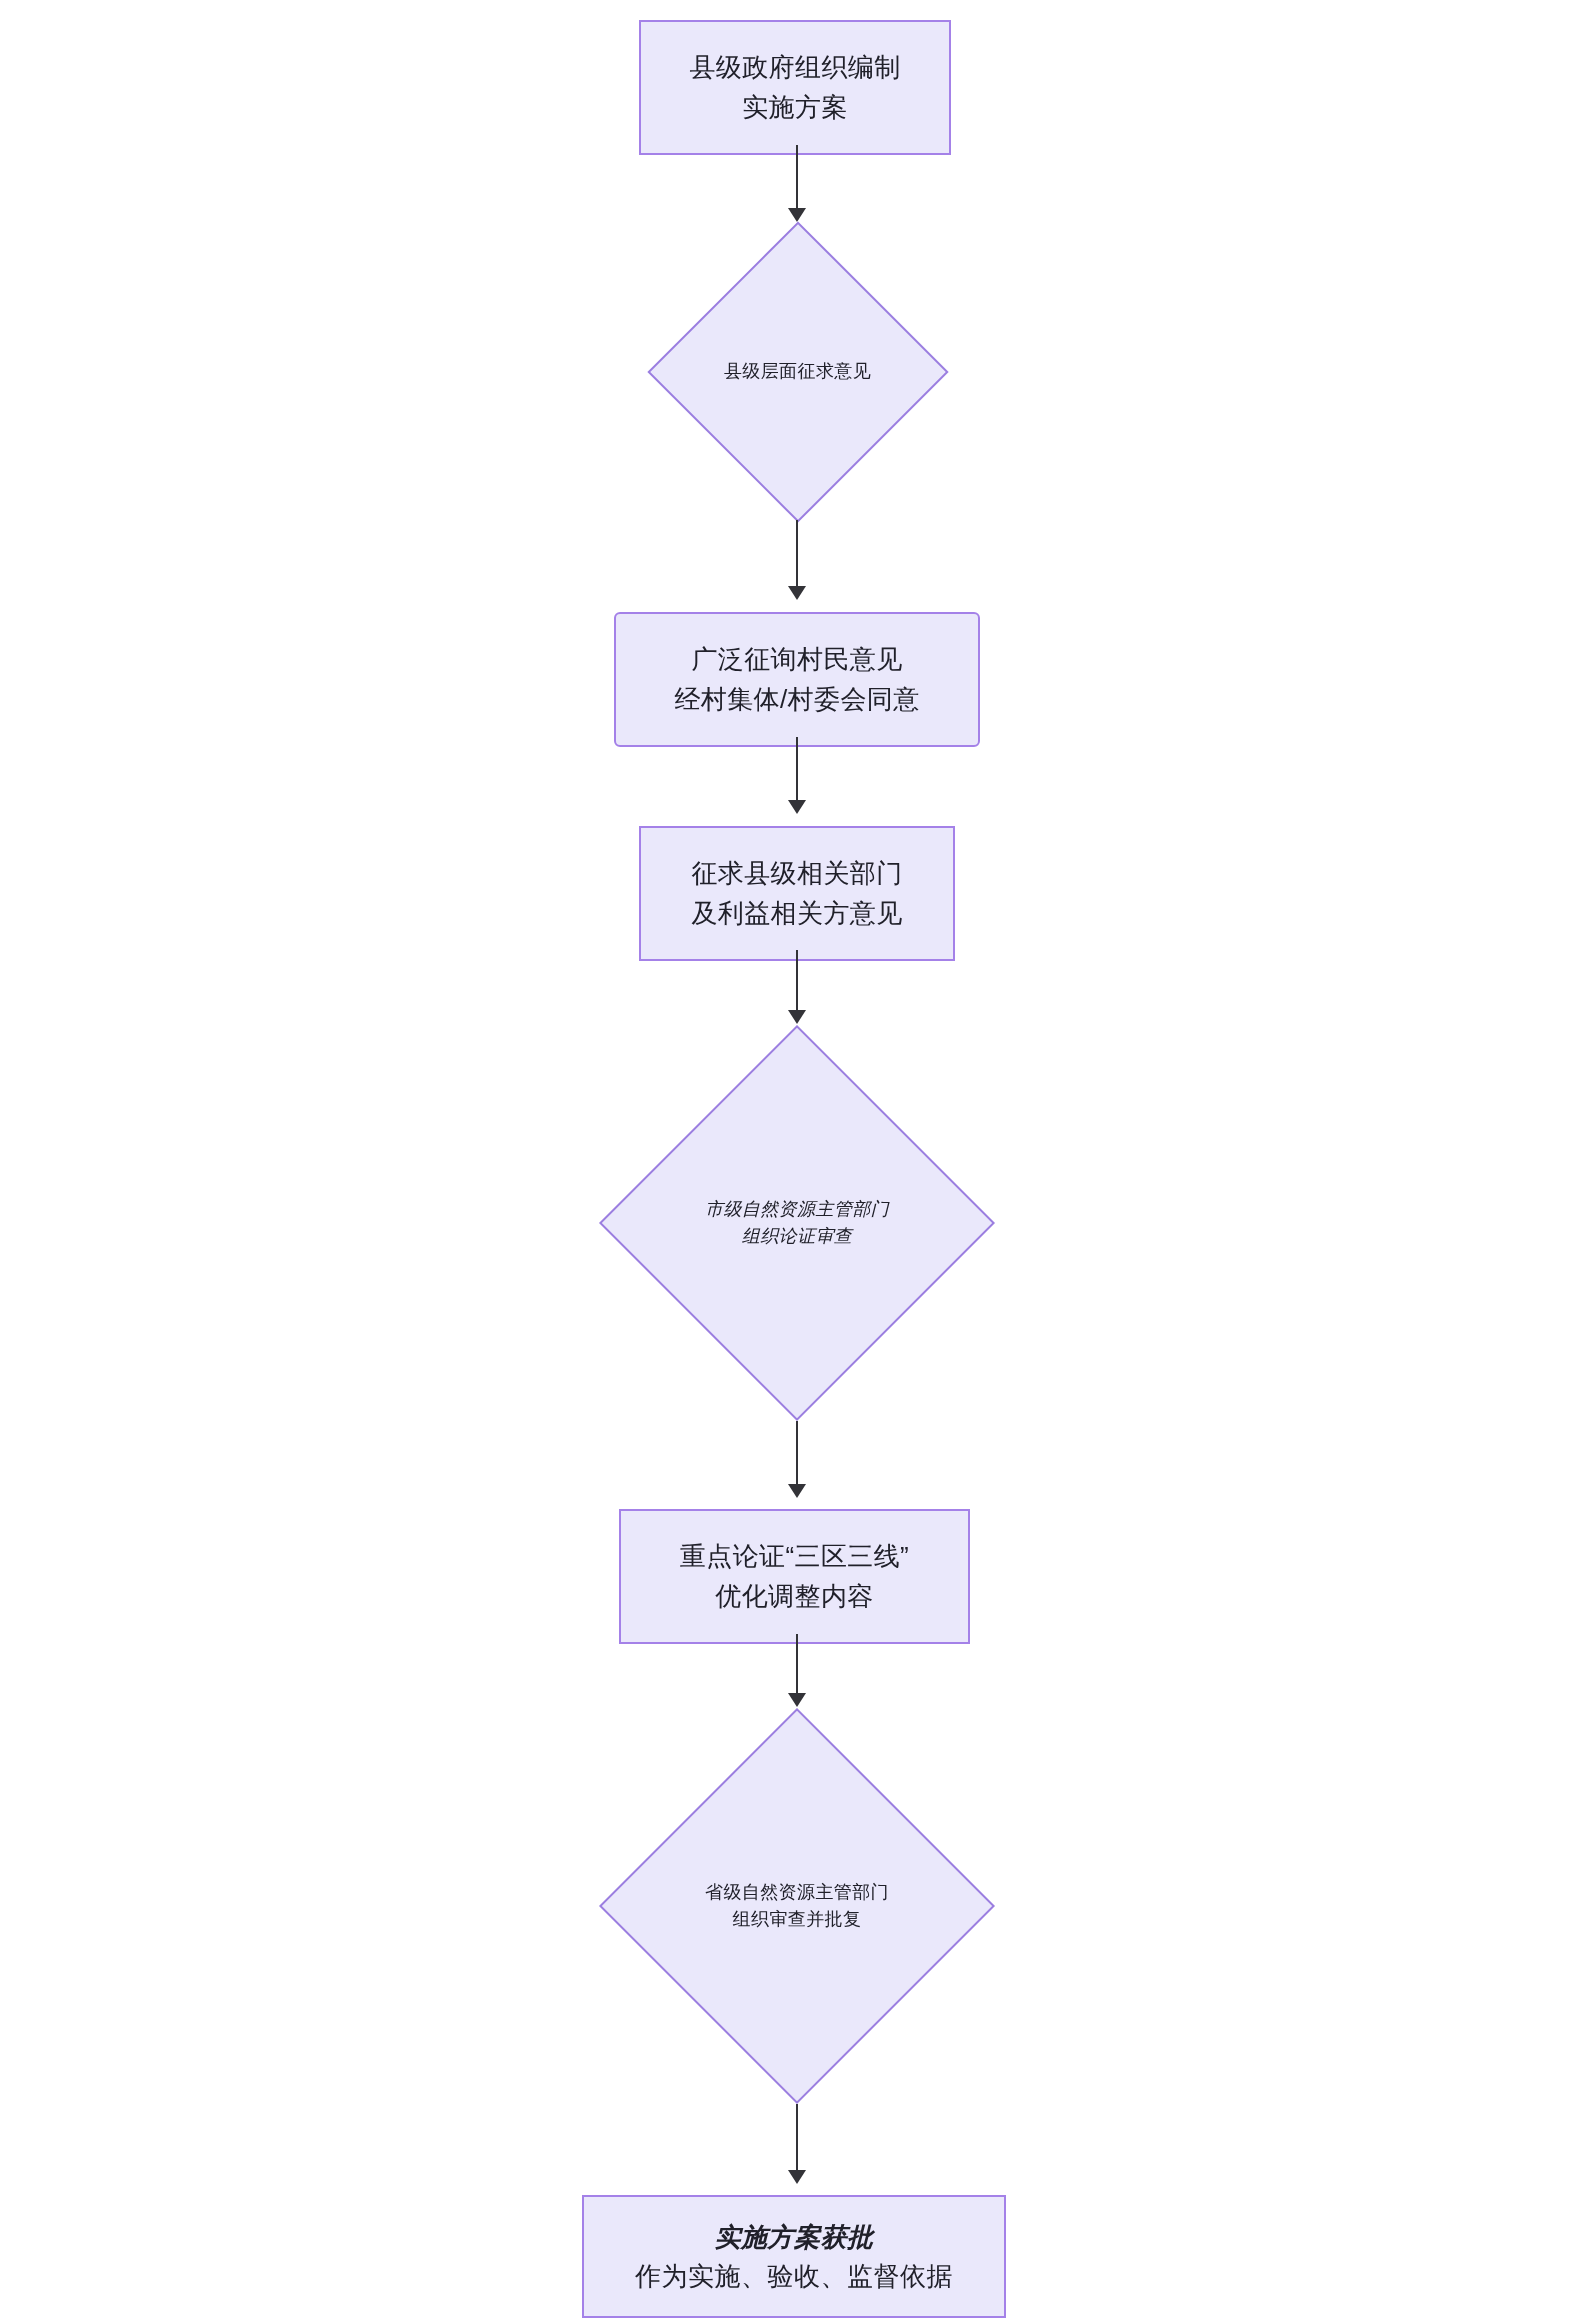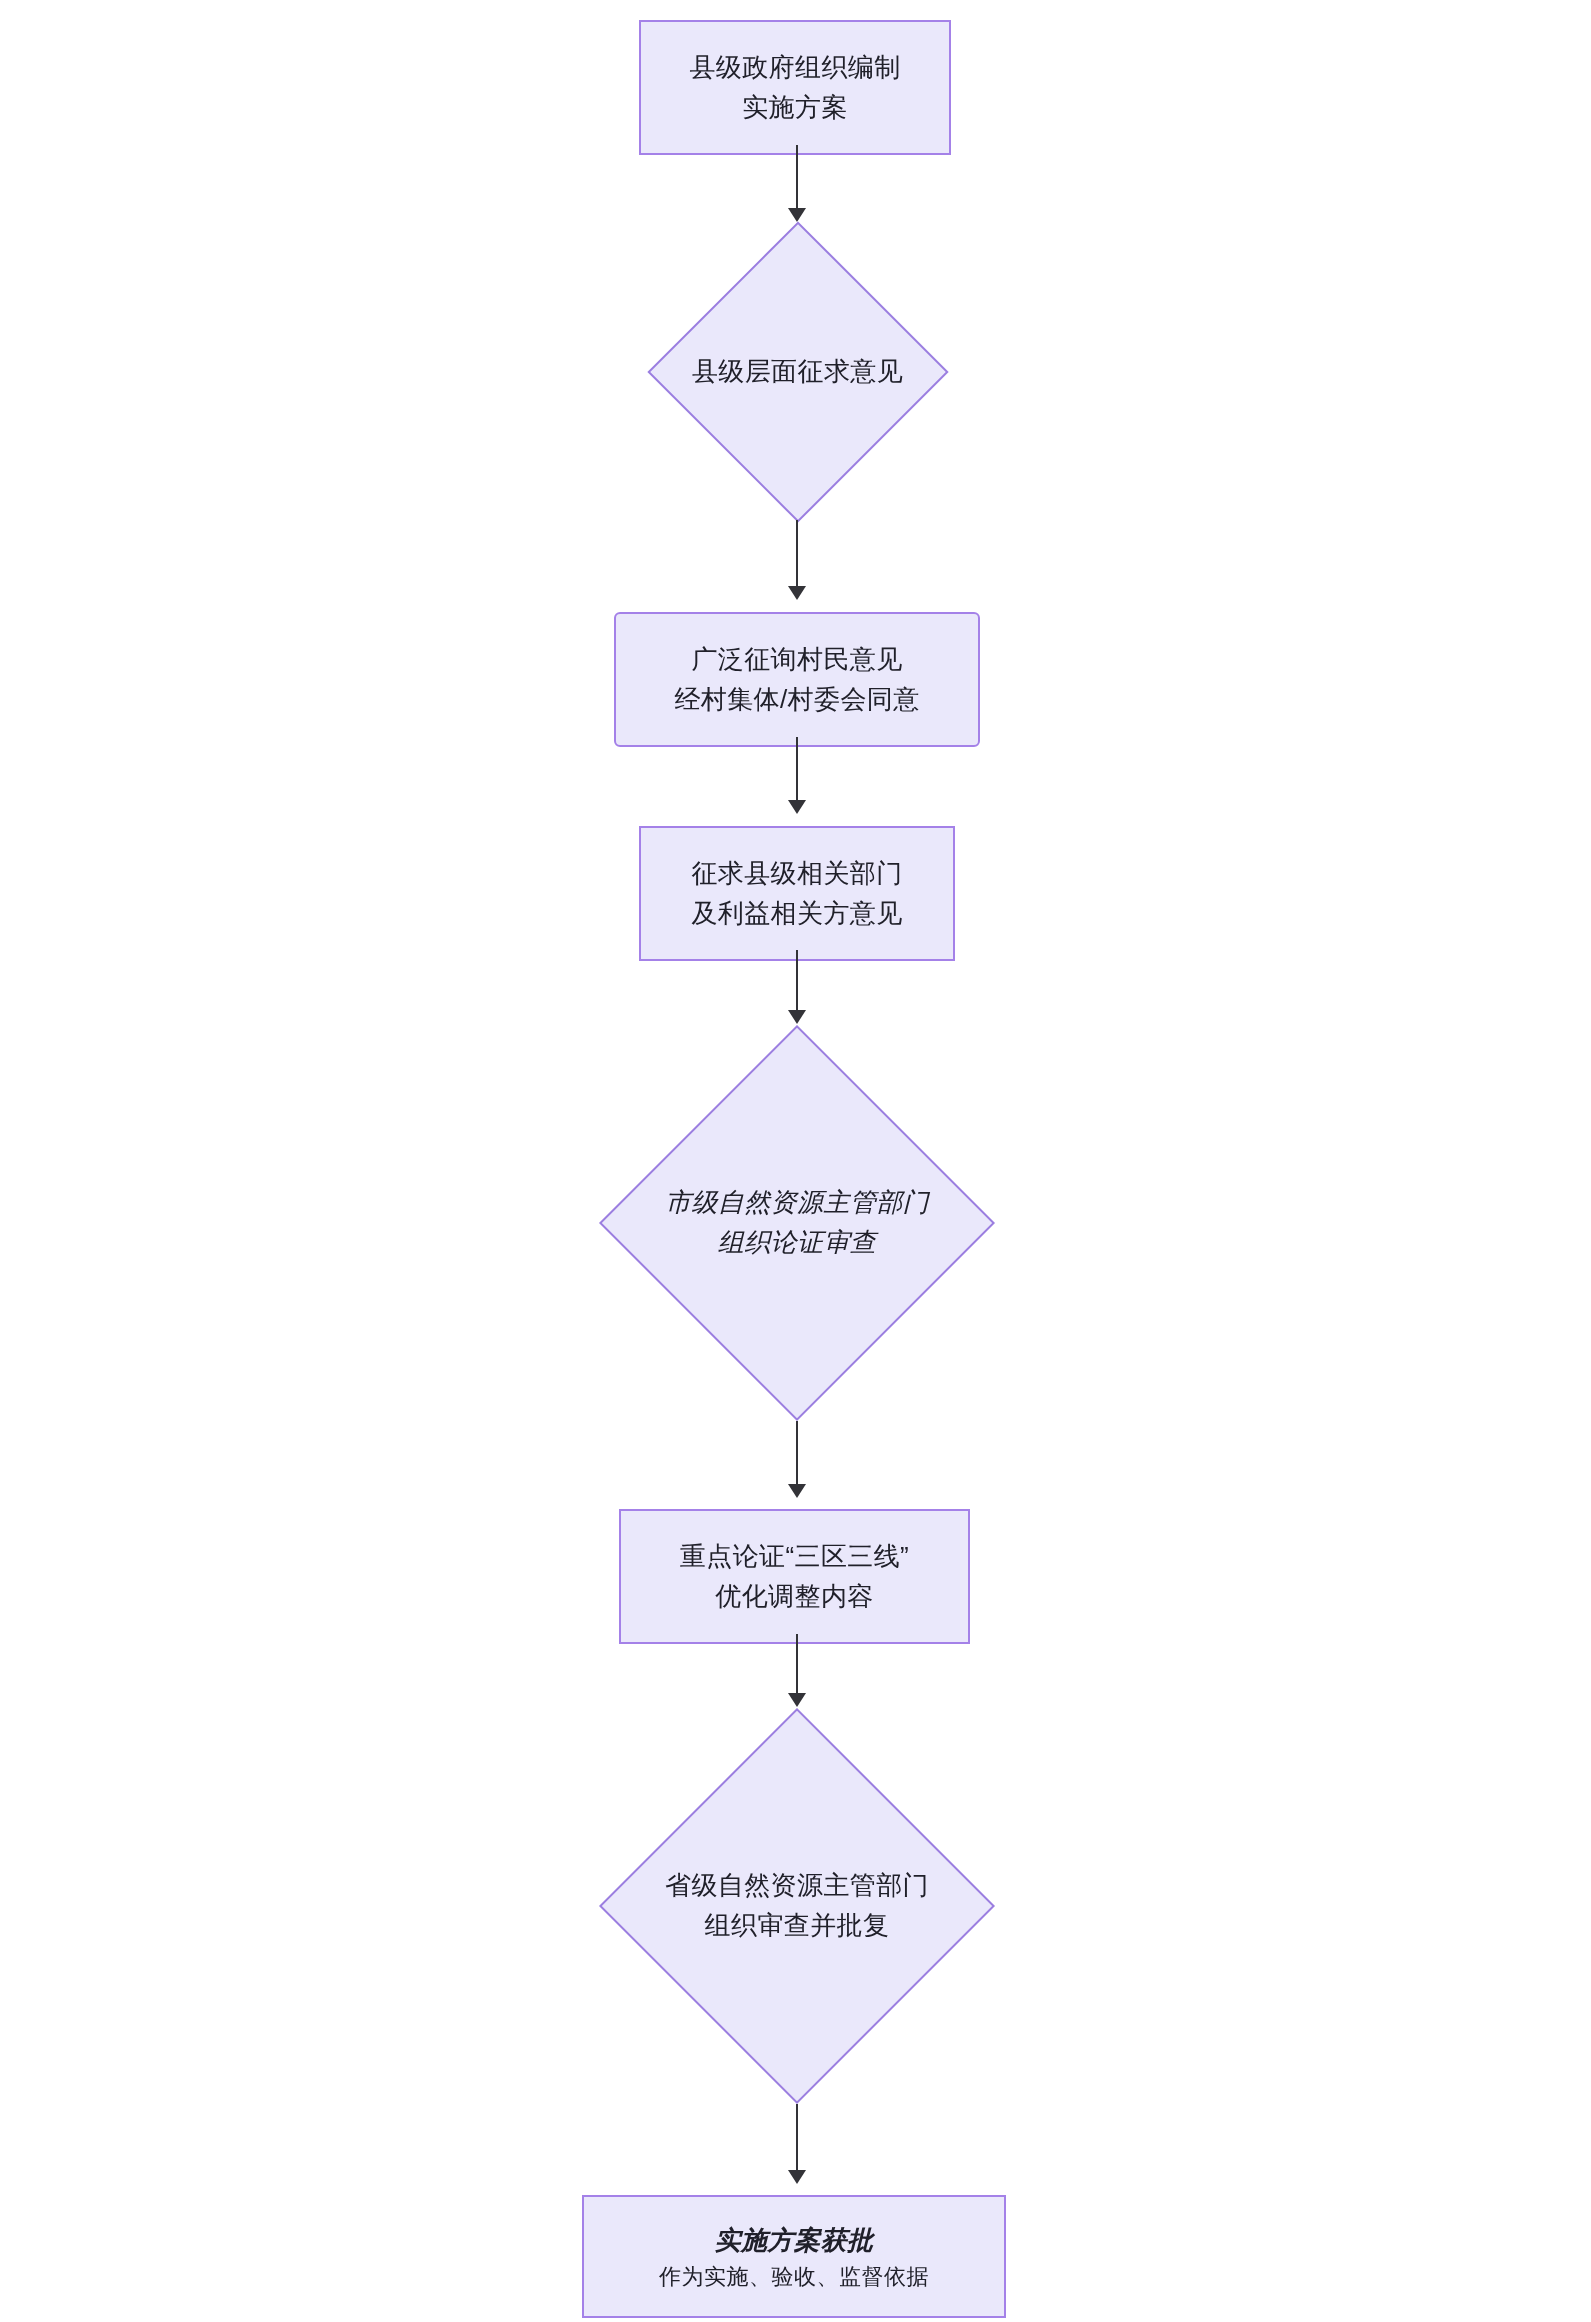"县级层面征求意见" .diamond-text { font-size: 26px -> 18px }
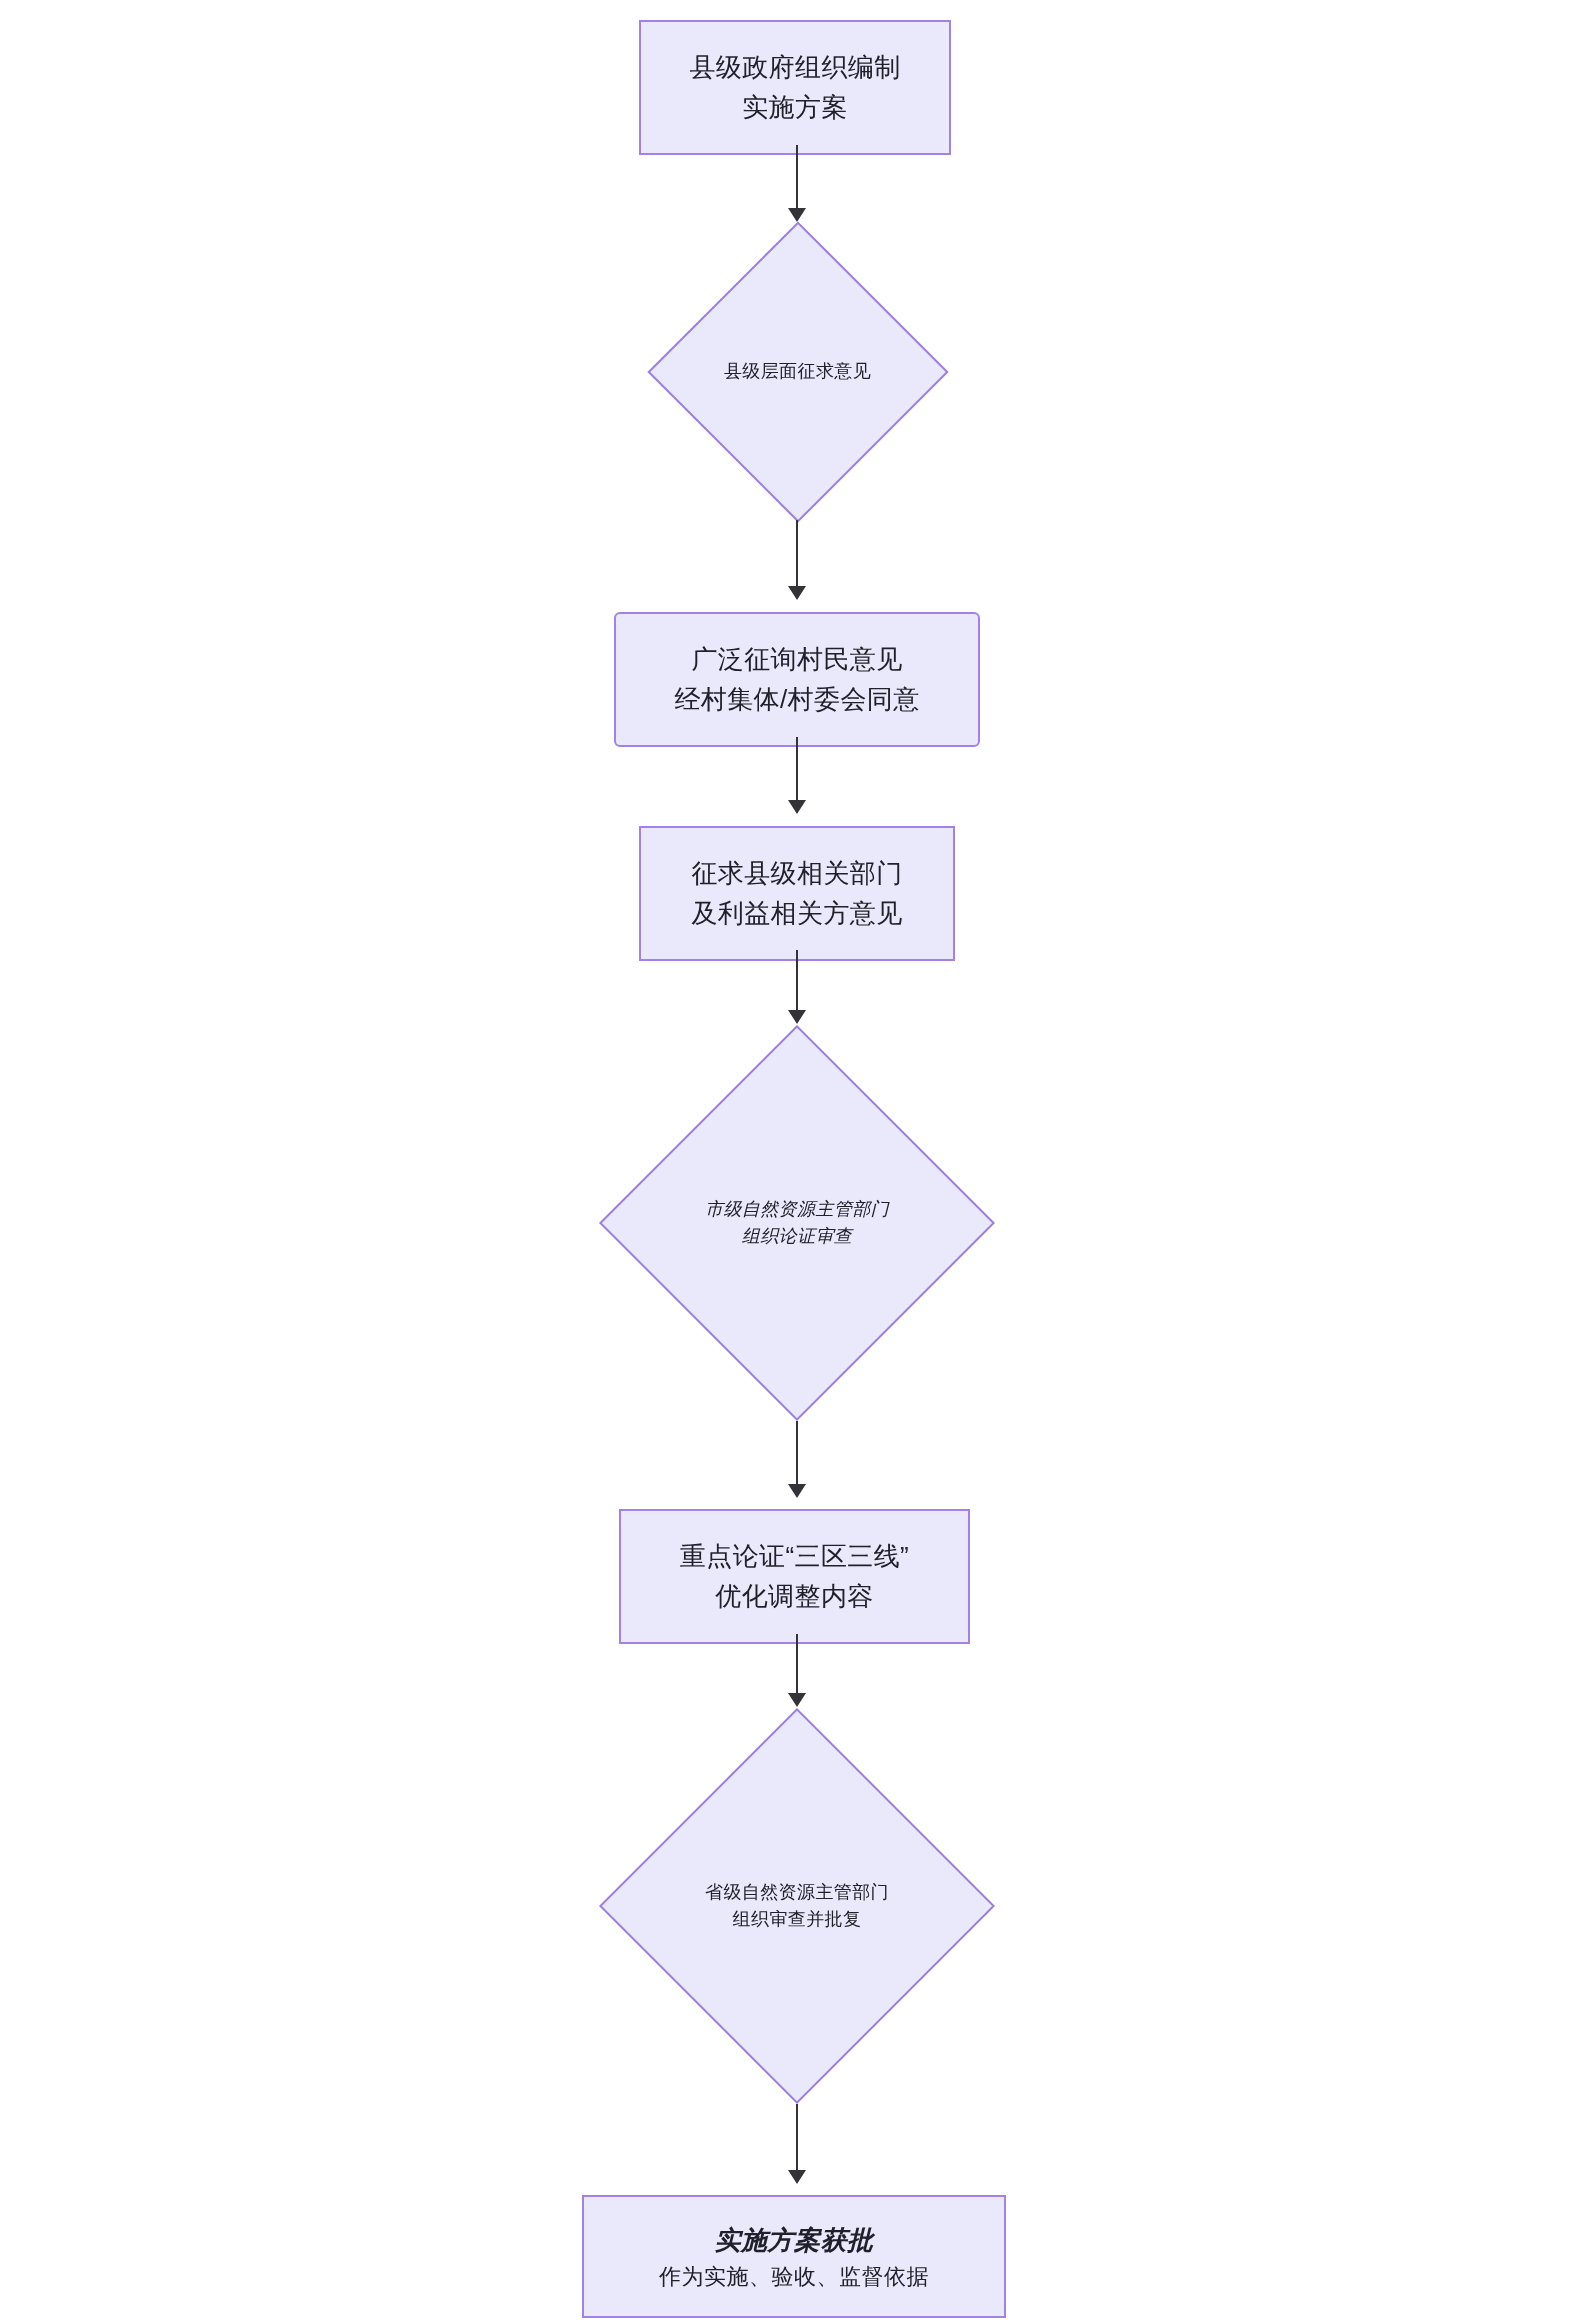"作为实施、验收、监督依据" .rect.terminal .label-sub { font-size: 22px -> 26px }
